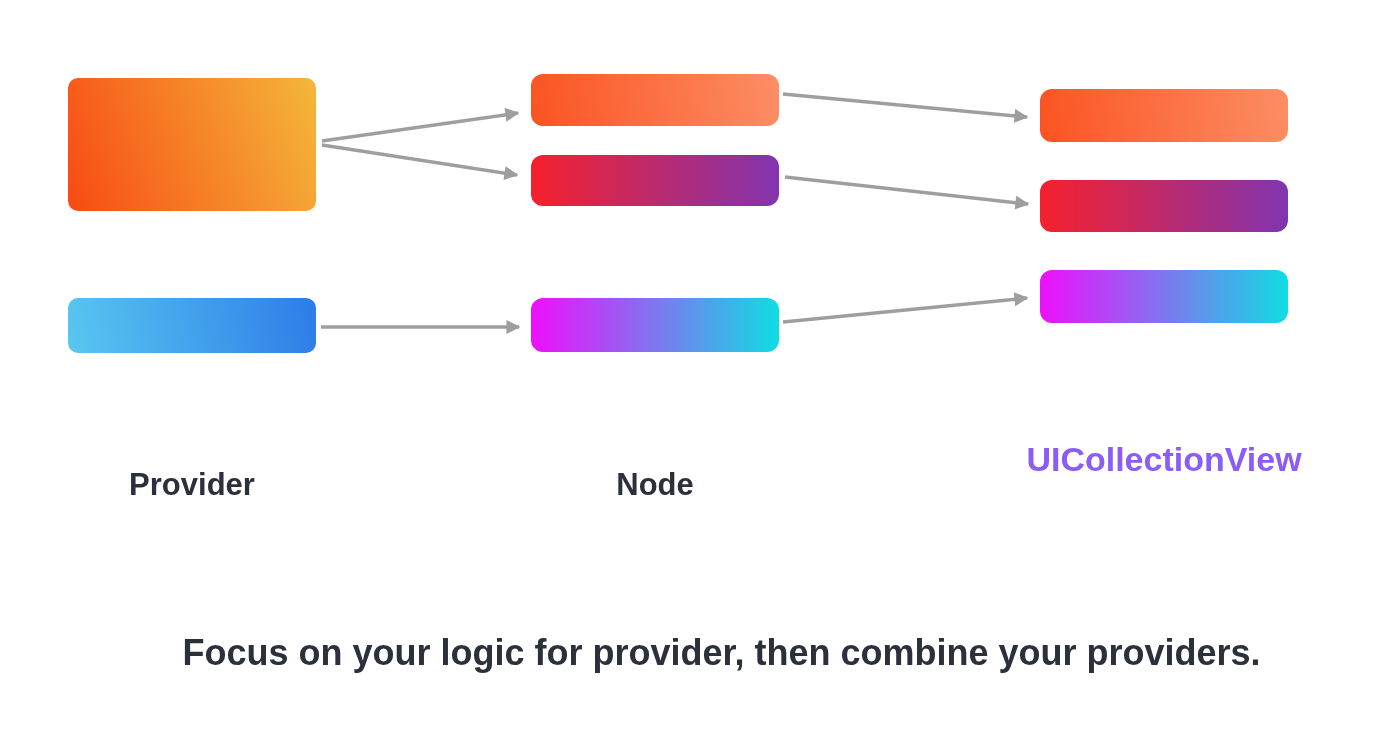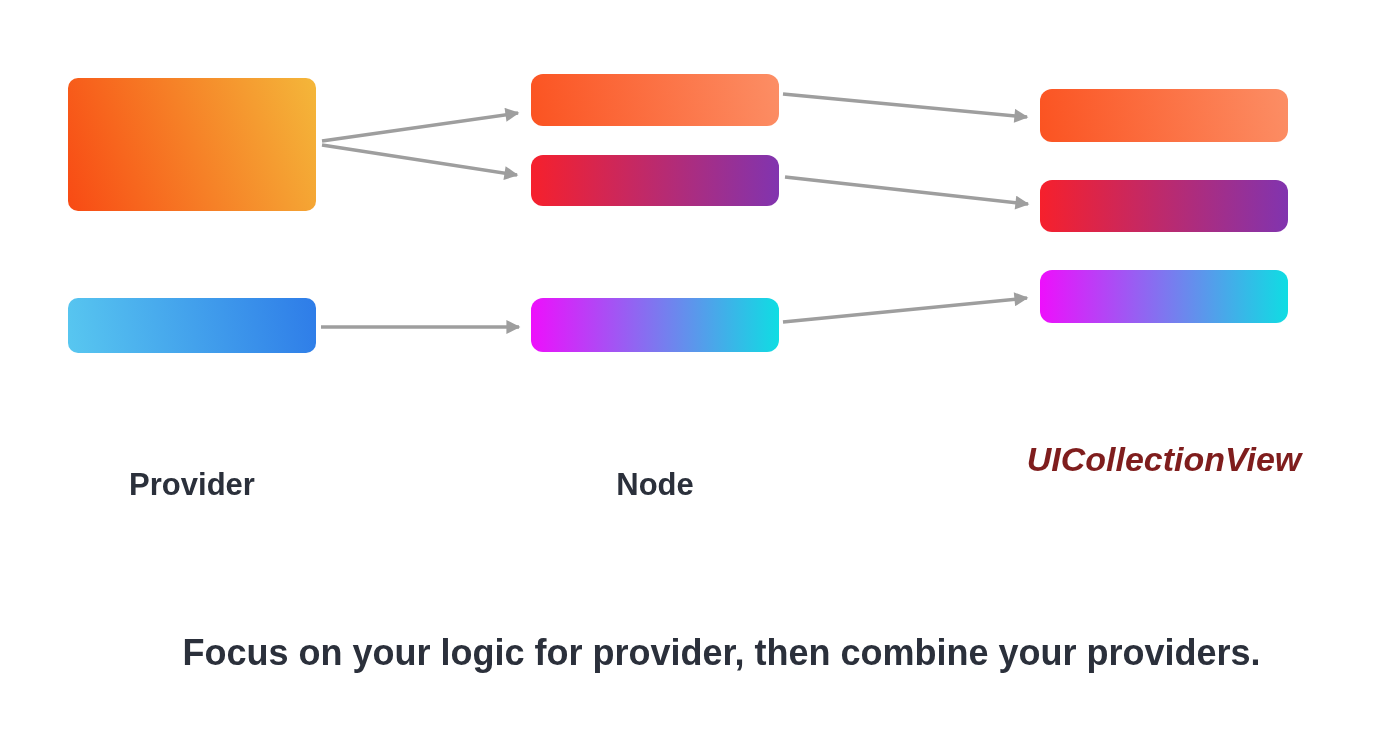"UICollectionView" div.col-label { color: #7f1d1d -> #8b5cf6; font-style: italic -> none }
